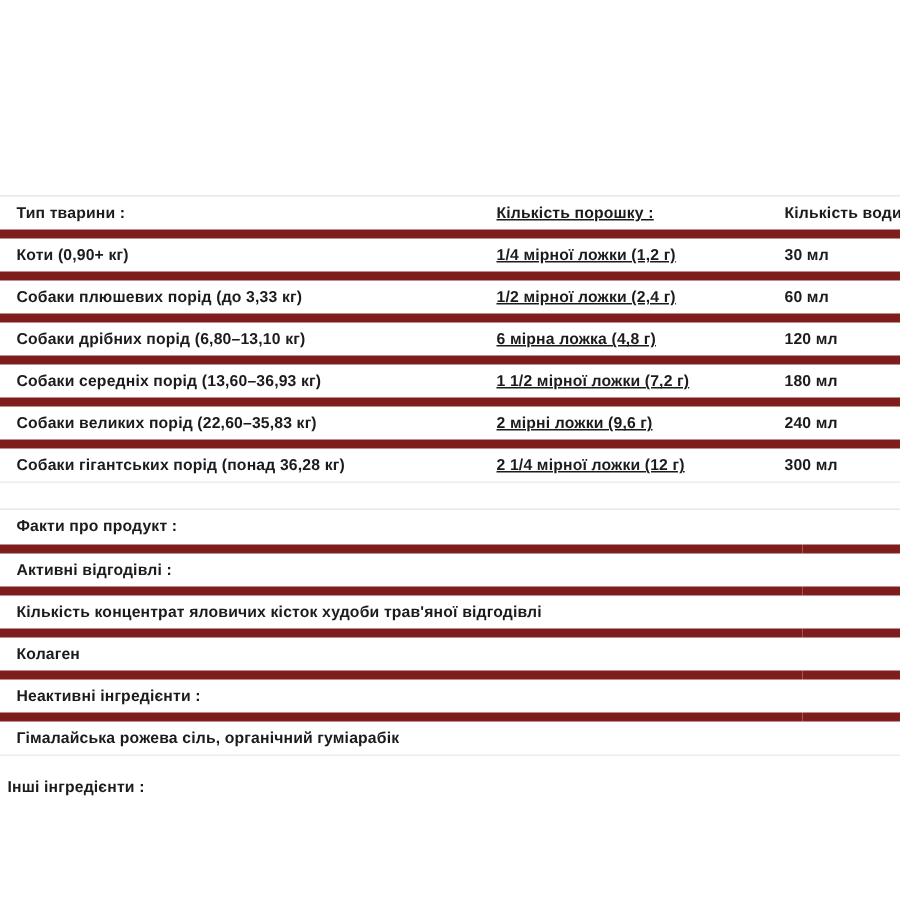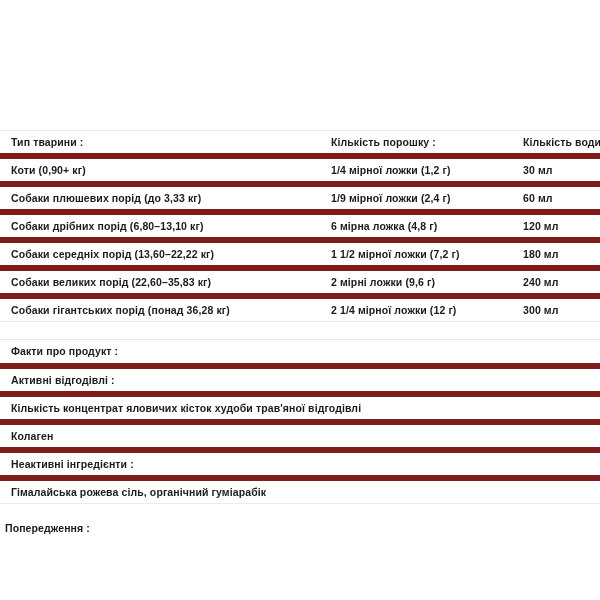"Кількість порошку :" .col-powder { text-decoration: none -> underline }
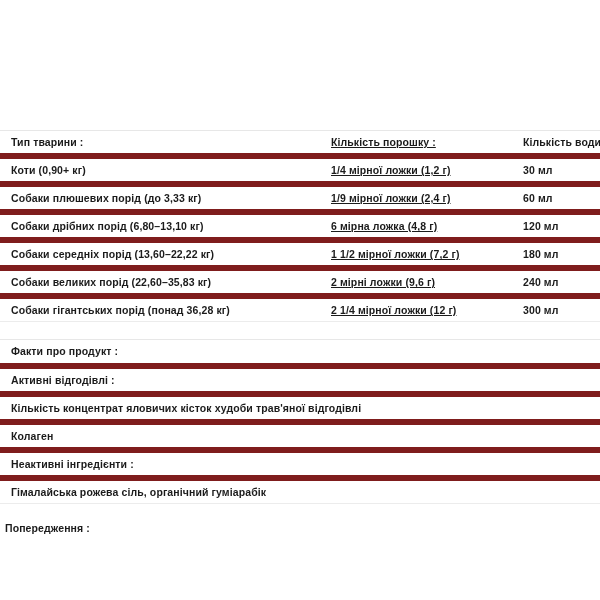"1/9 мірної ложки (2,4 г)" td.col-powder { text: 1/9 -> 1/2 }
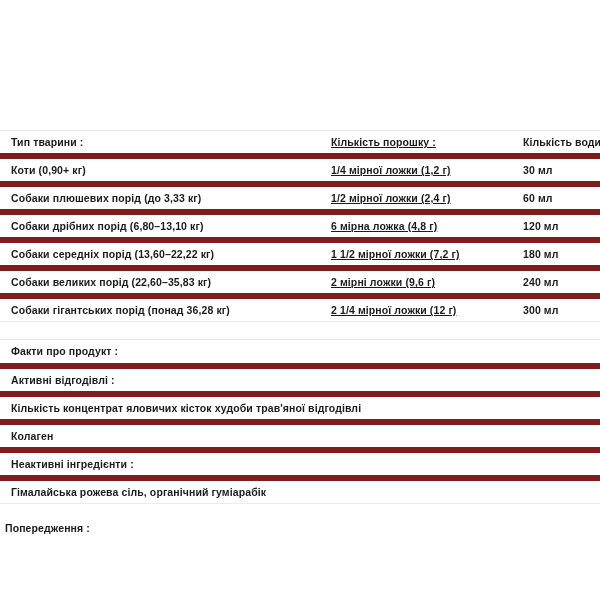"Собаки середніх порід (13,60–22,22 кг)" td.col-animal { text: 22,22 -> 36,93 }
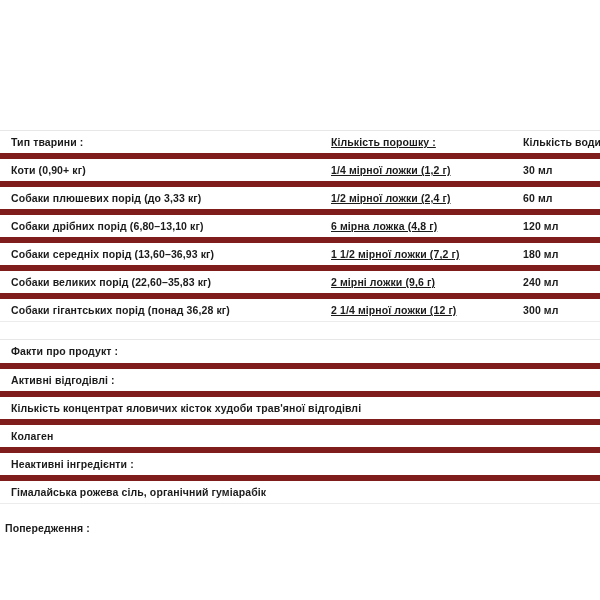"Інші інгредієнти :" div.plain-line { html: none -> <div>Інші інгредієнти :</div> }
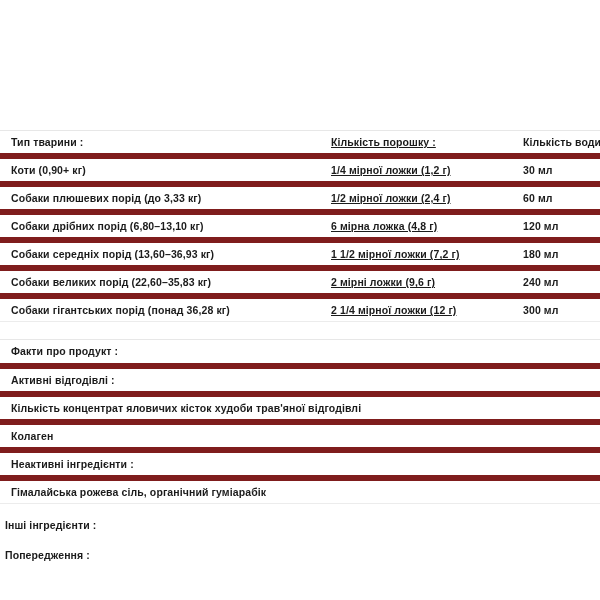"Попередження :" div.plain-line { html: <div>Попередження :</div> -> none }
